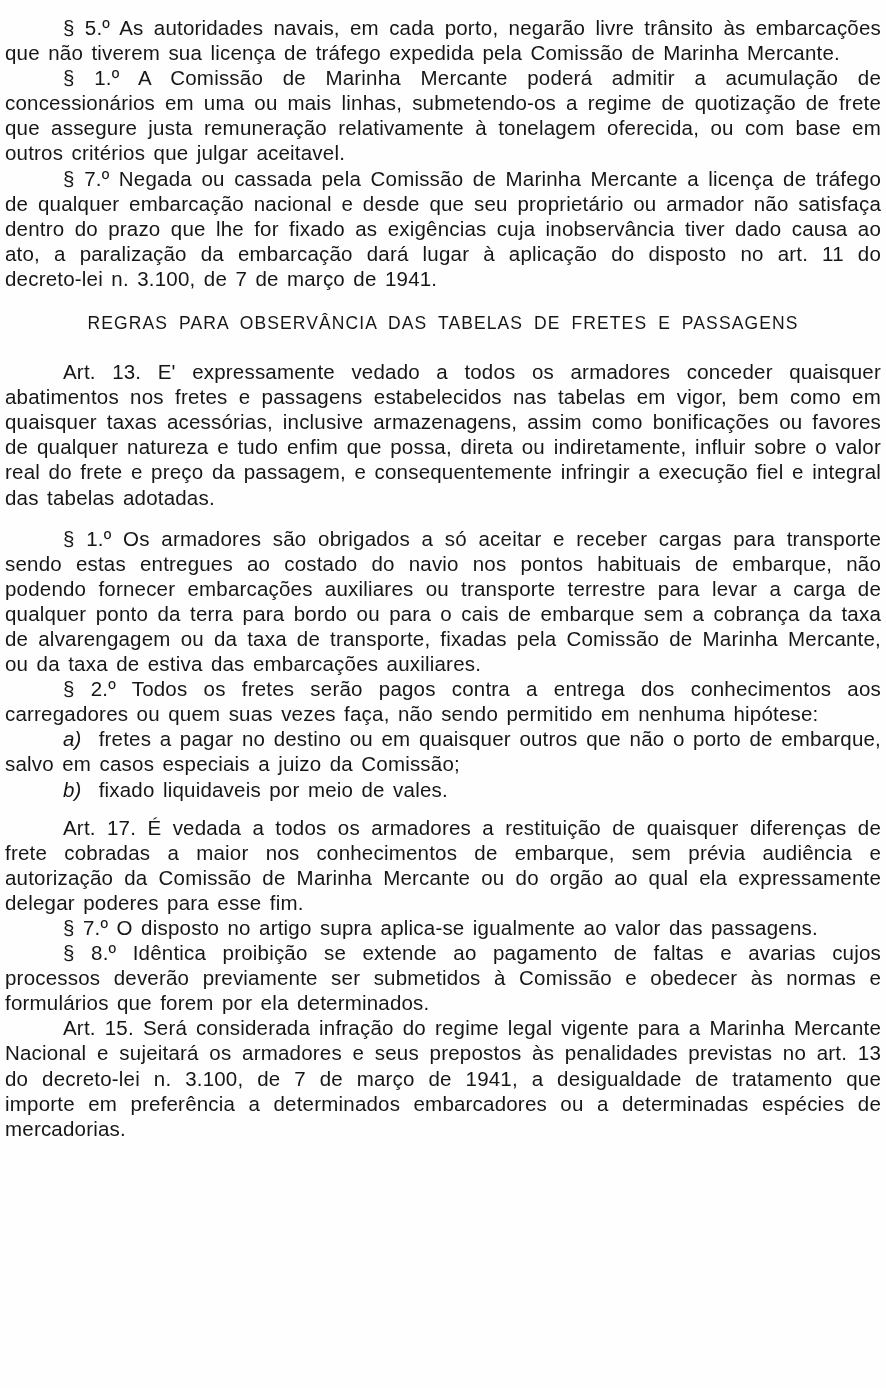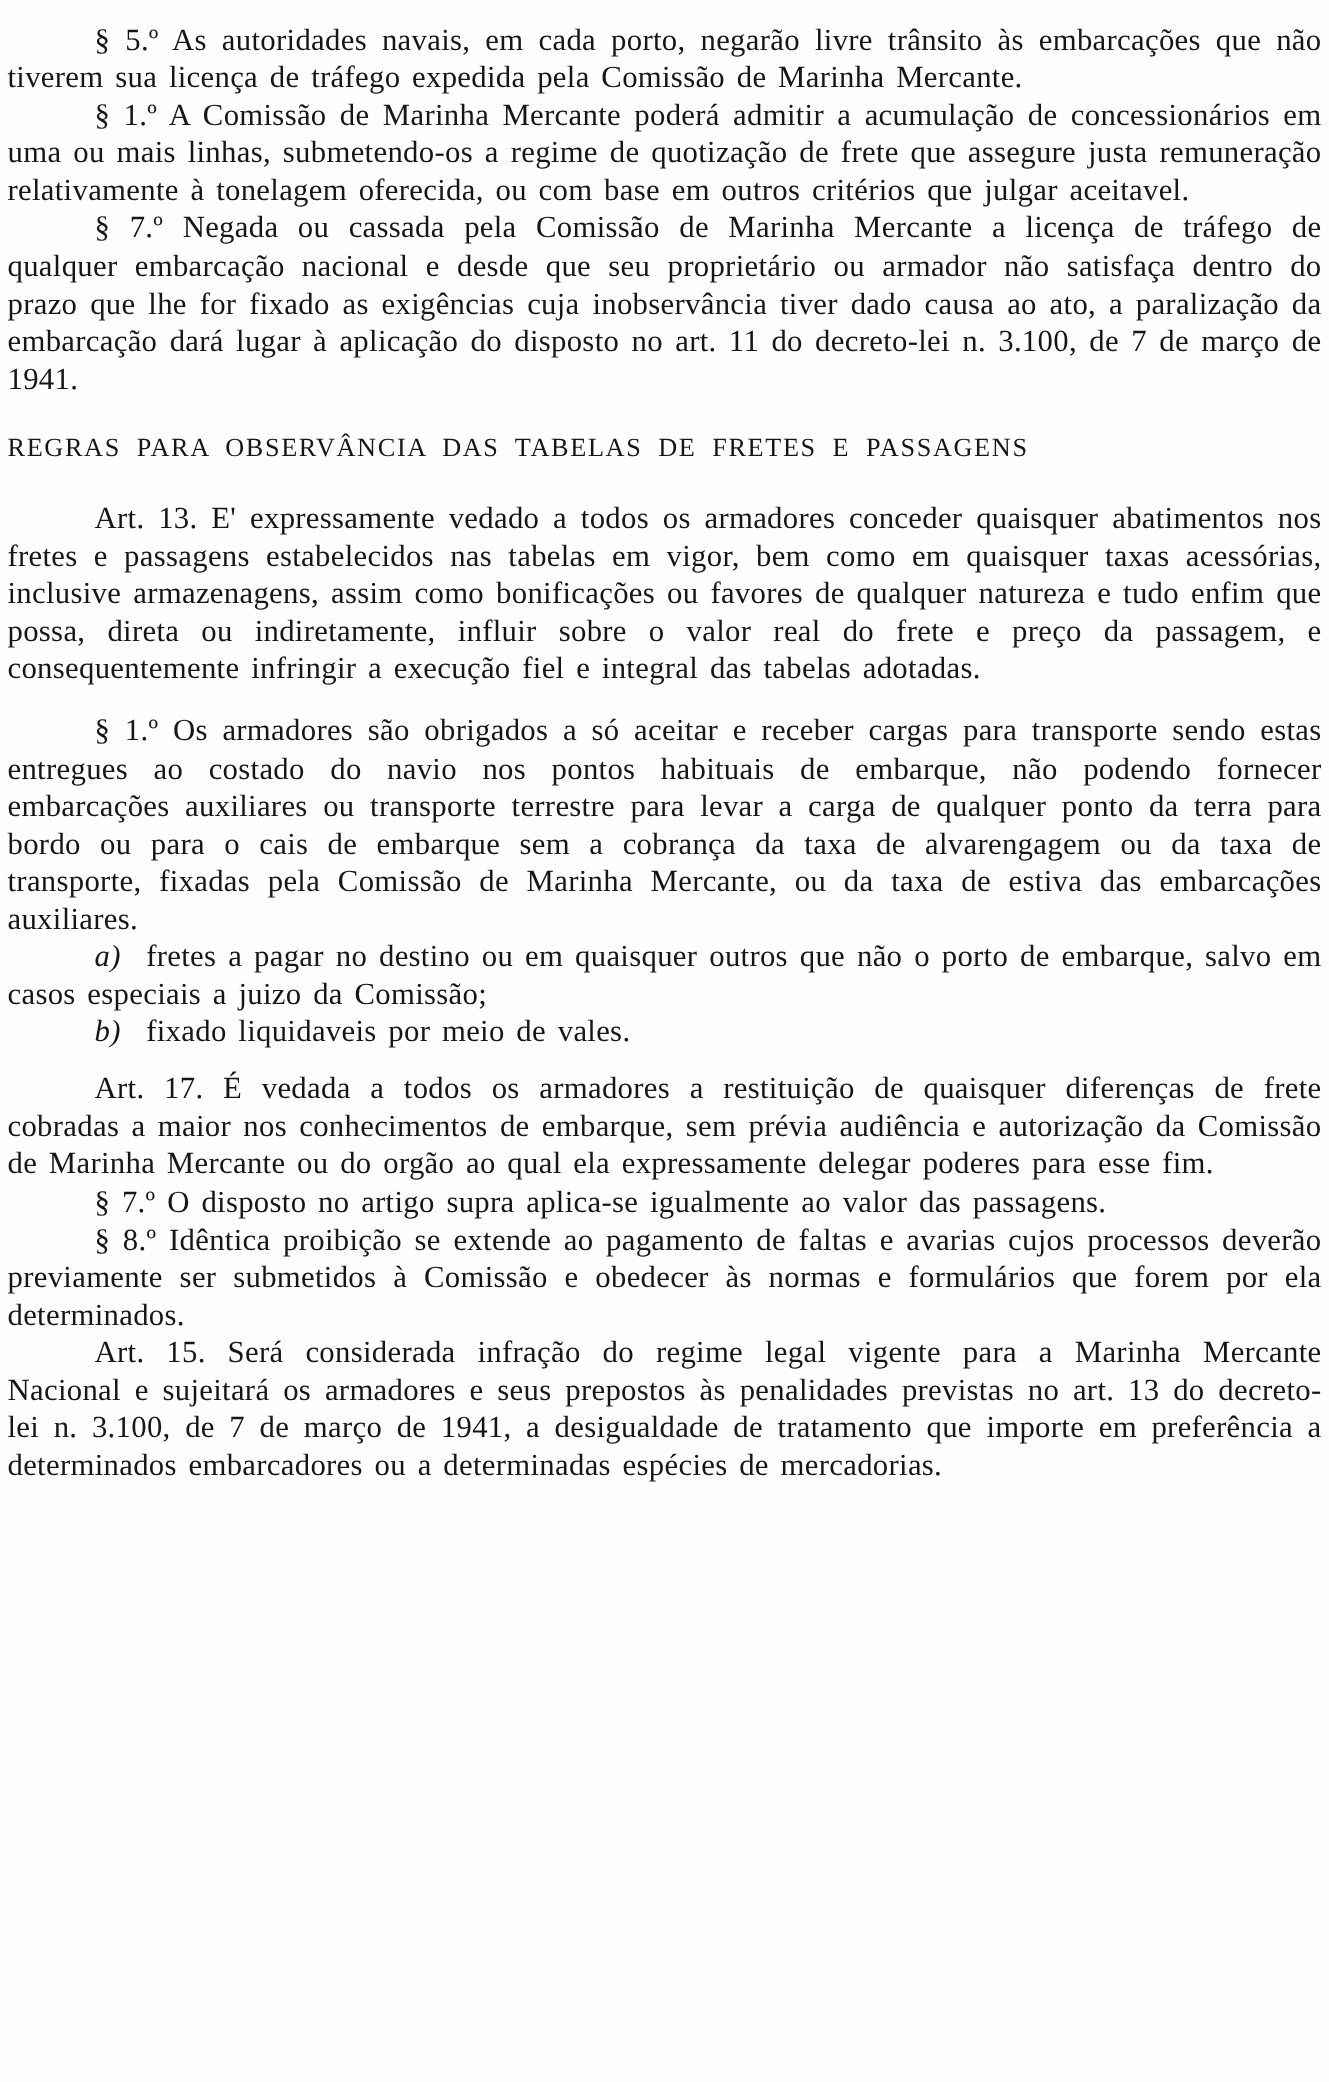"§ 5.º As autoridades navais," .page { font-family: Liberation Serif, serif -> Liberation Sans, sans-serif }
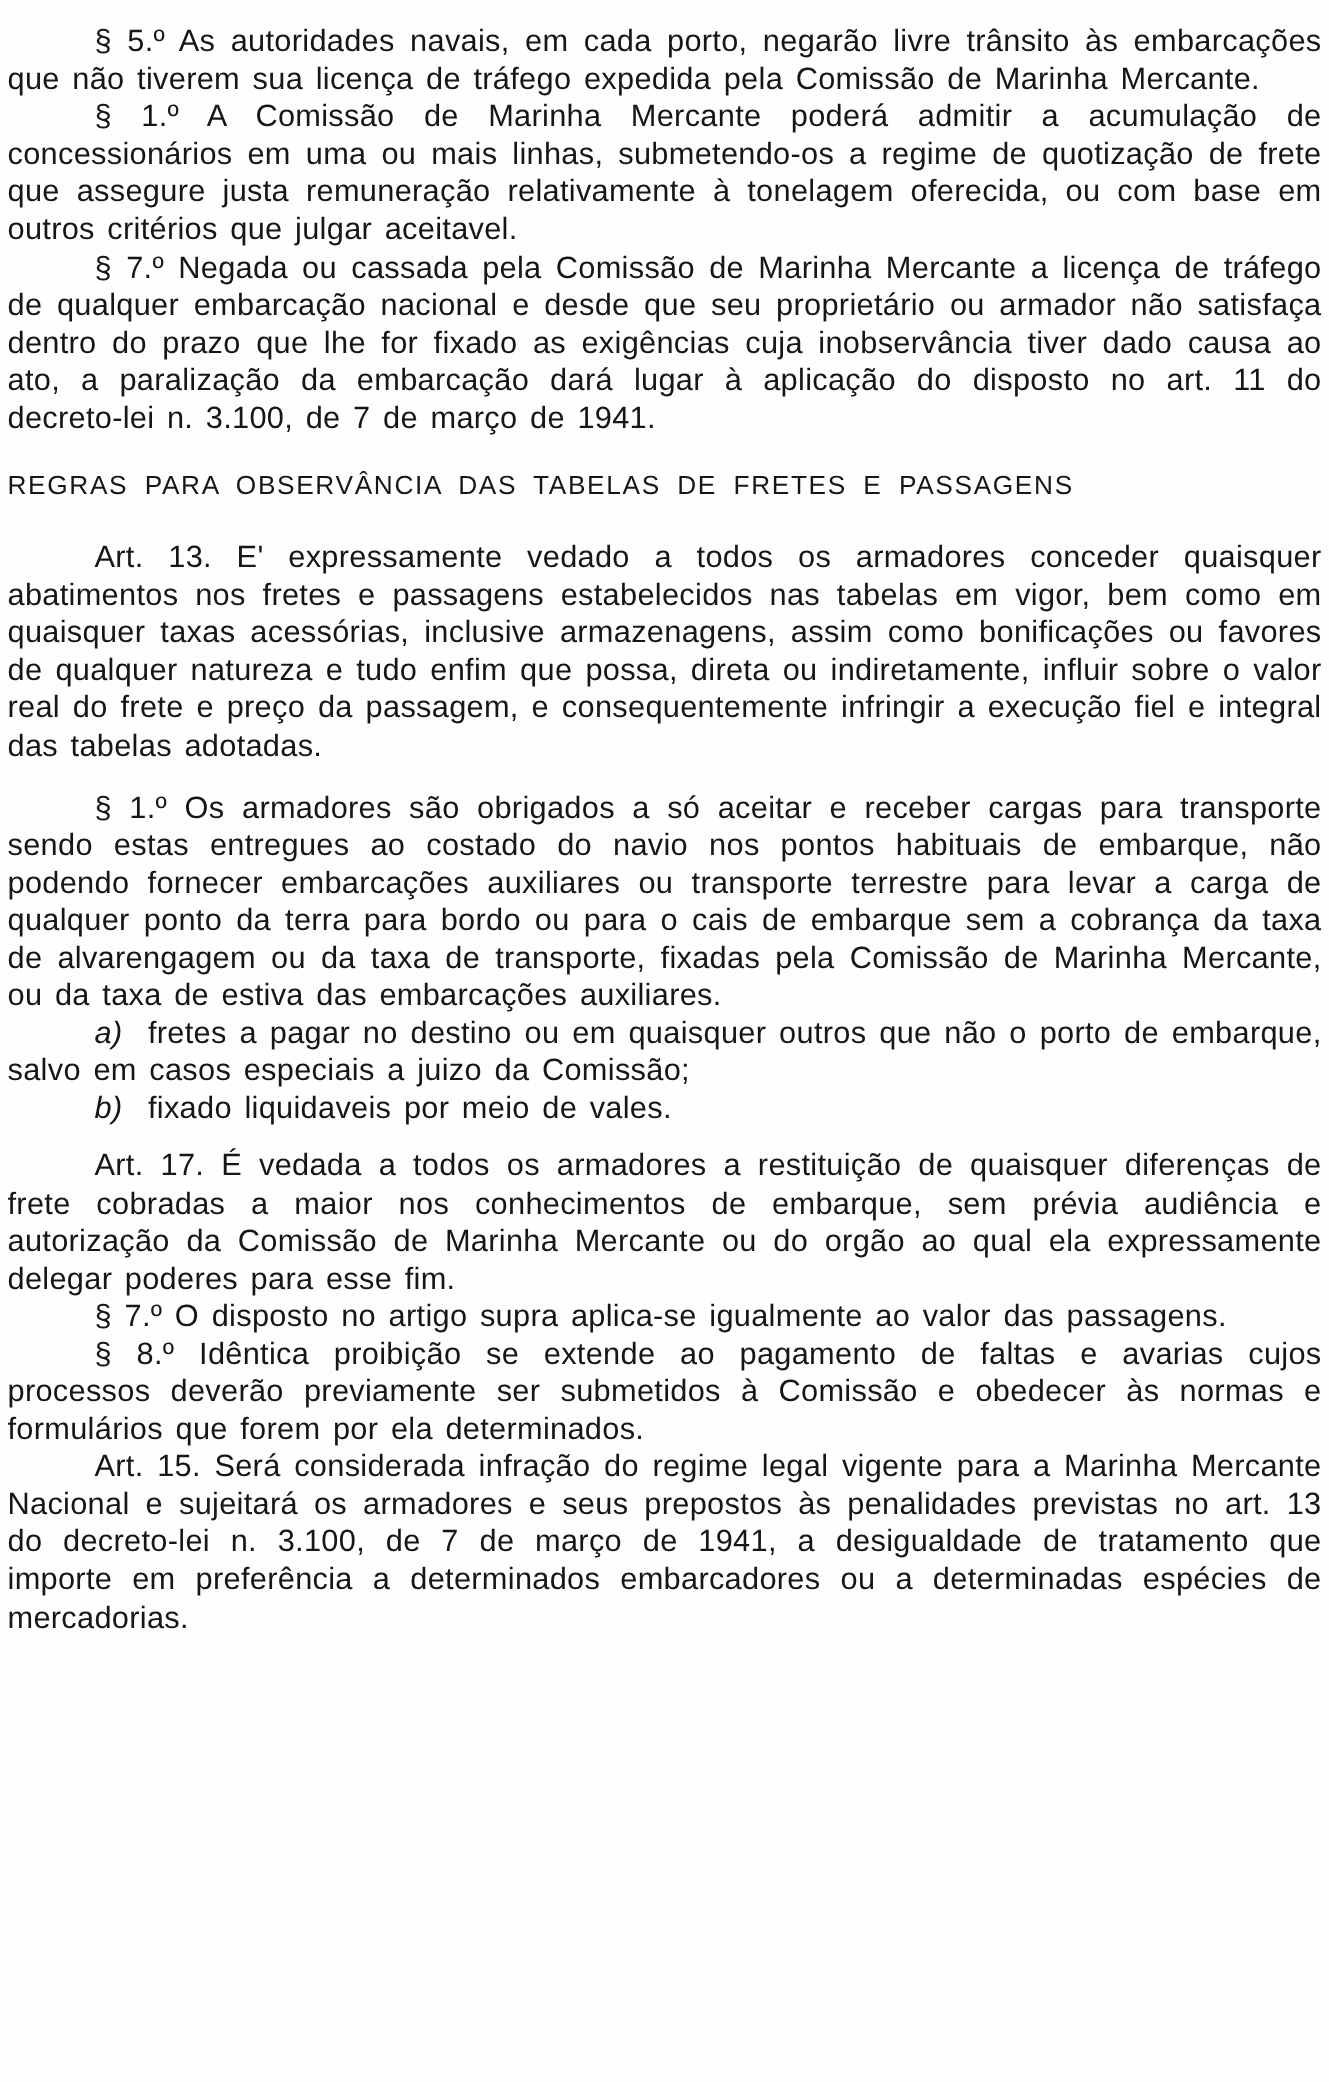"REGRAS PARA OBSERVÂNCIA DAS TABELAS" .heading { text-align: left -> center }
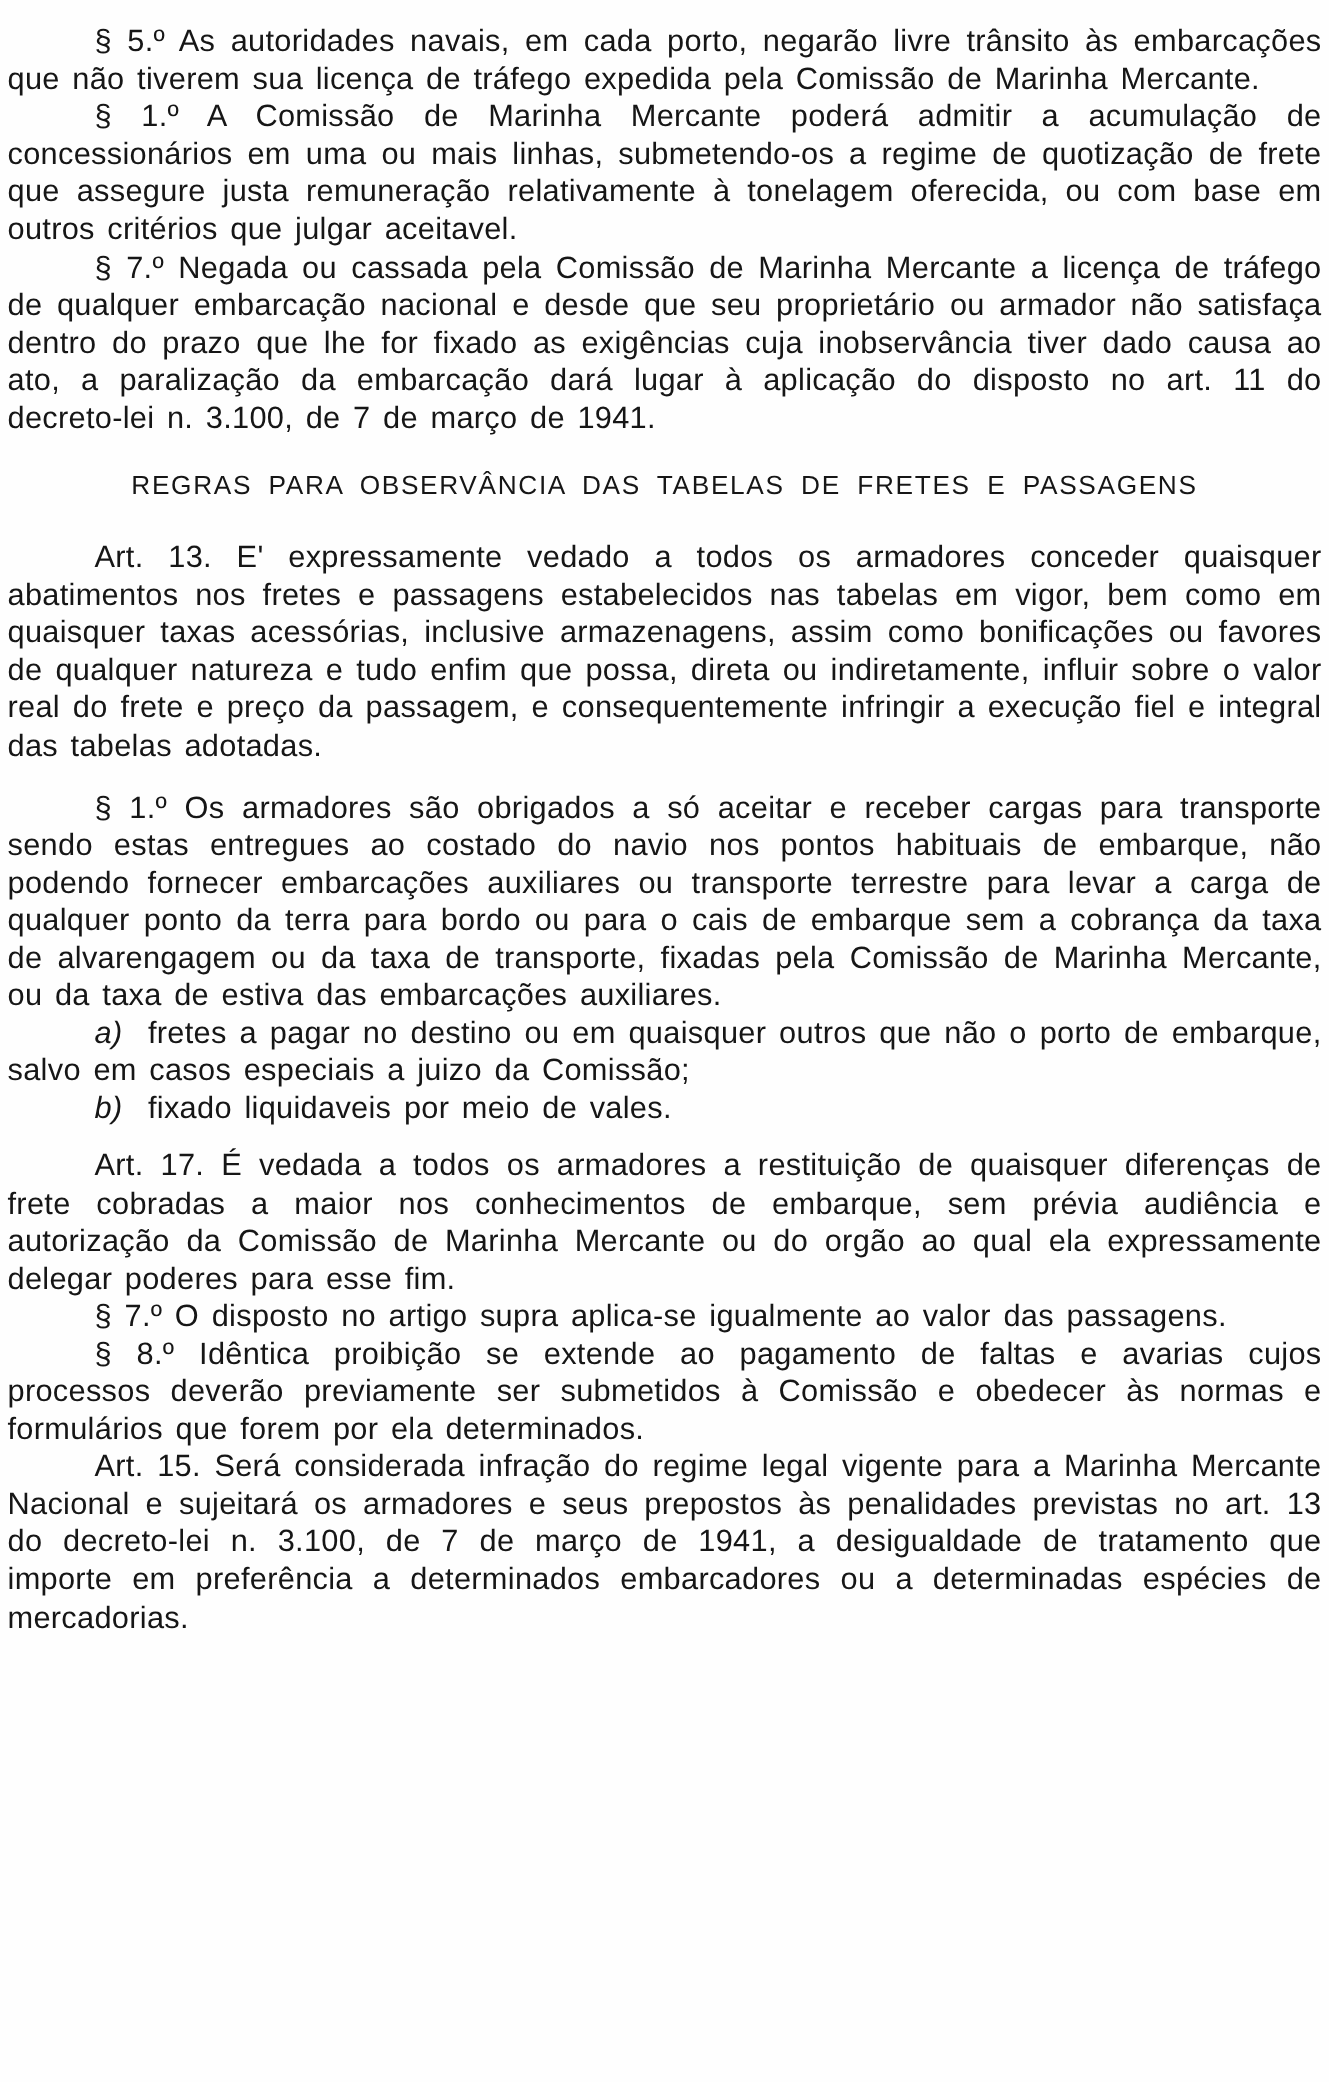"§ 2.º Todos os fretes" p.para { html: none -> <p>§ 2.º Todos os fretes serão pagos contra a entrega dos conhecimentos aos carregadores ou quem suas vezes faça, não sendo permitido em nenhuma hipótese:</p> }
